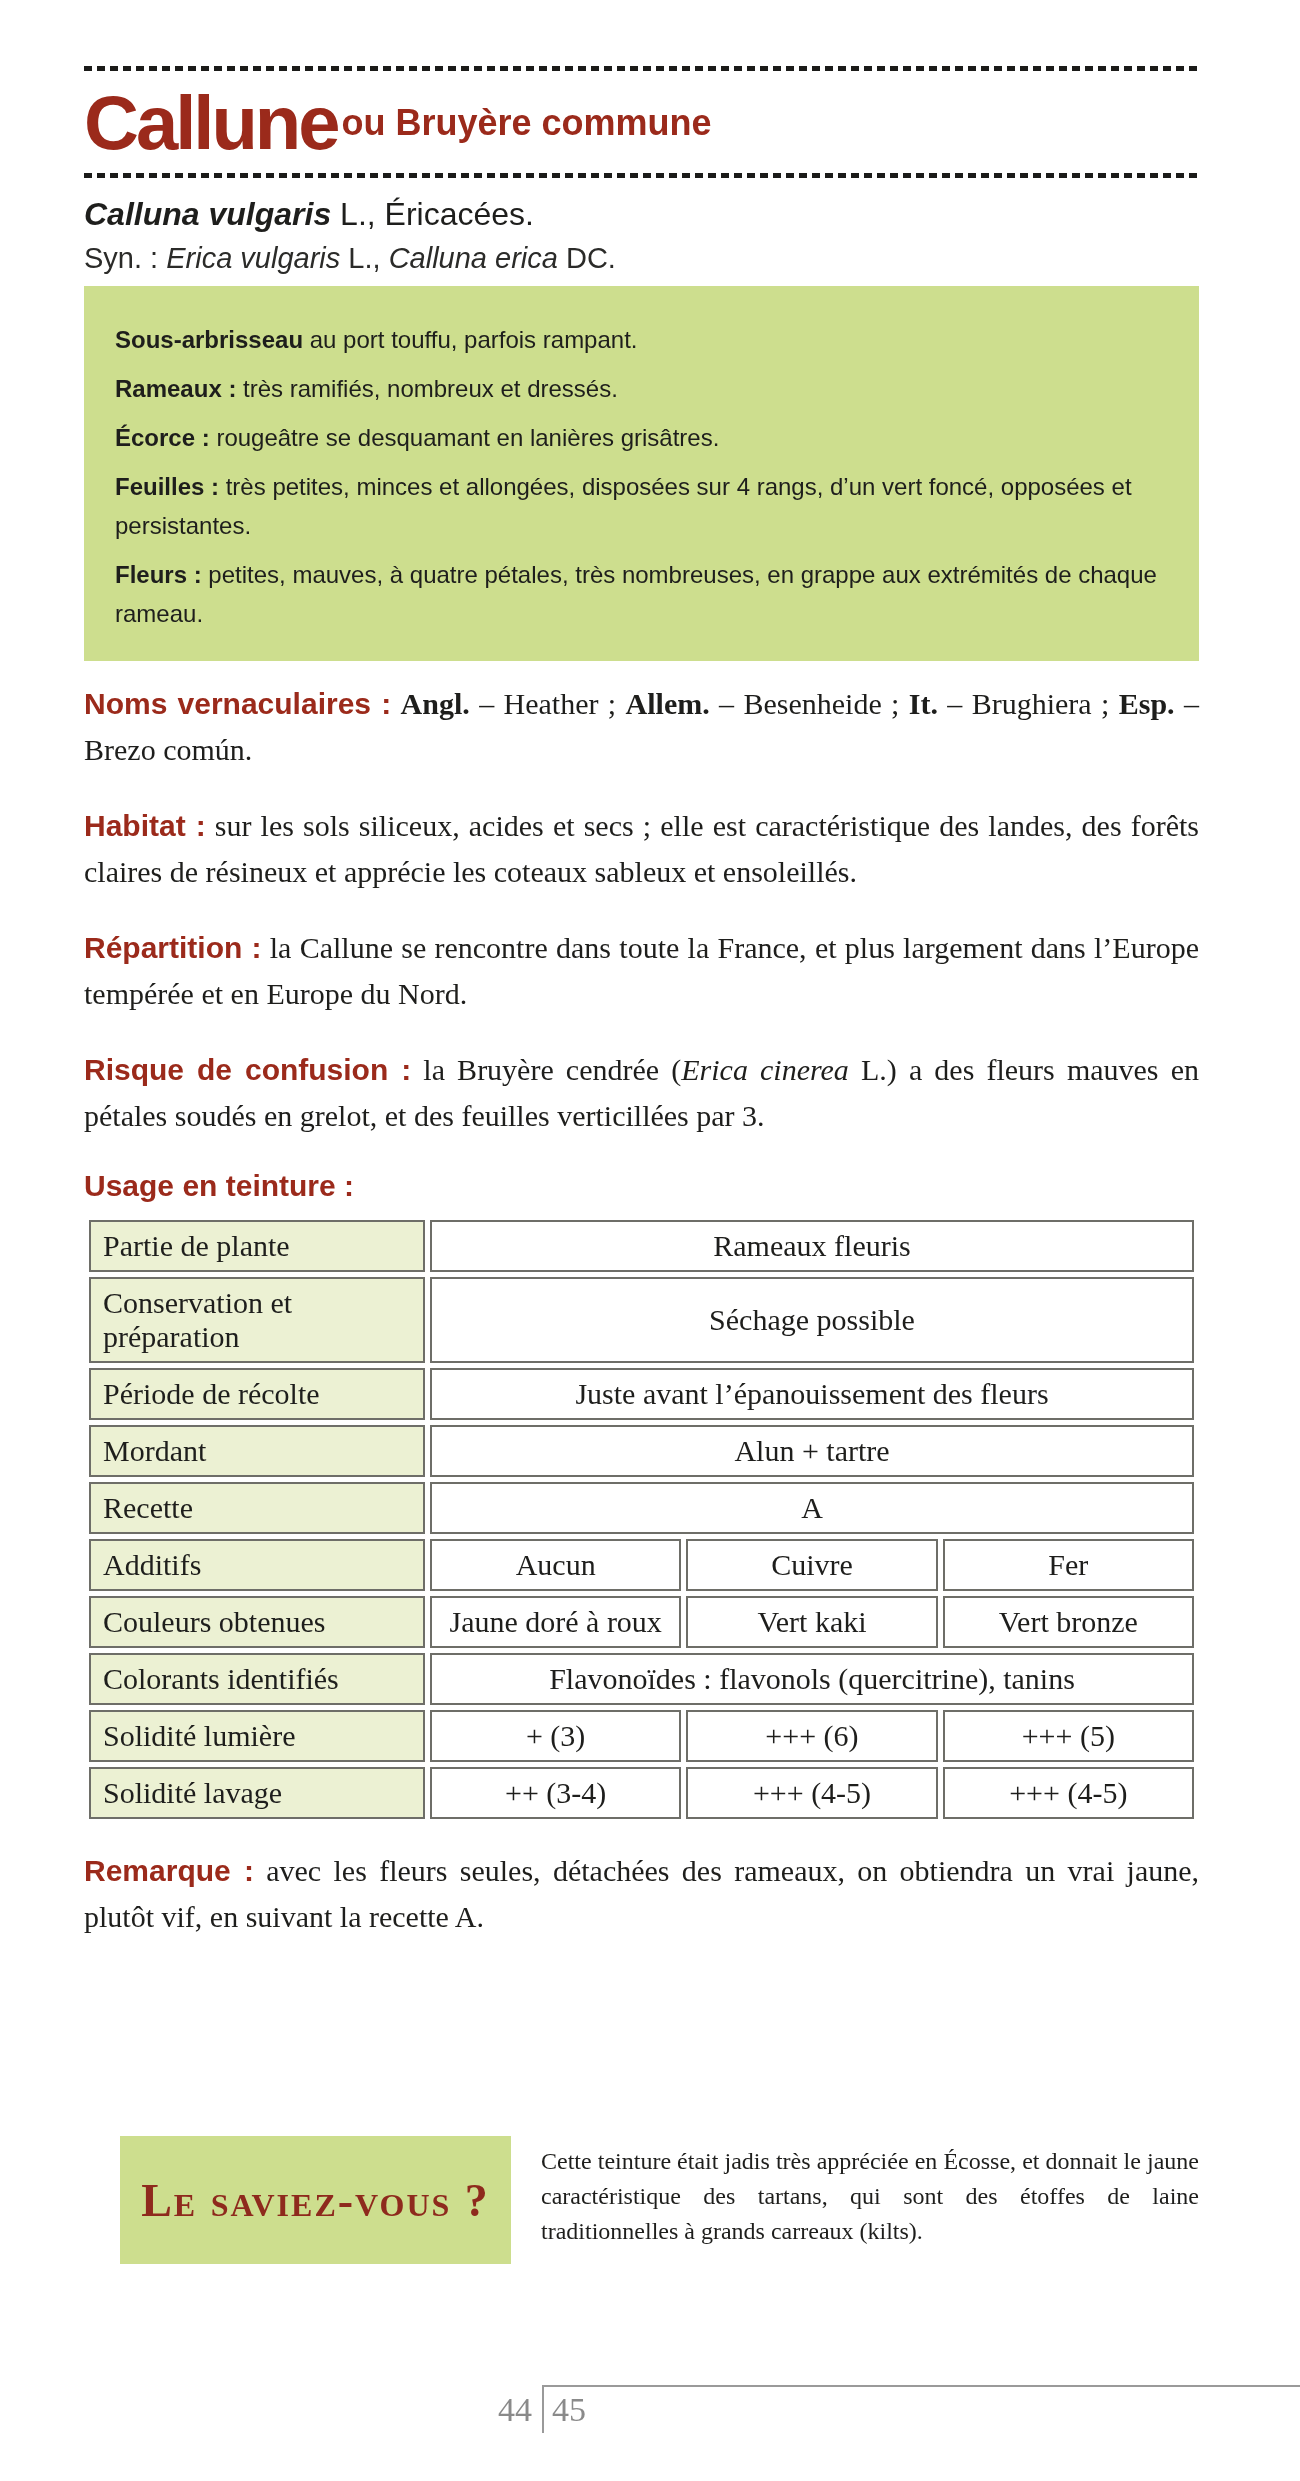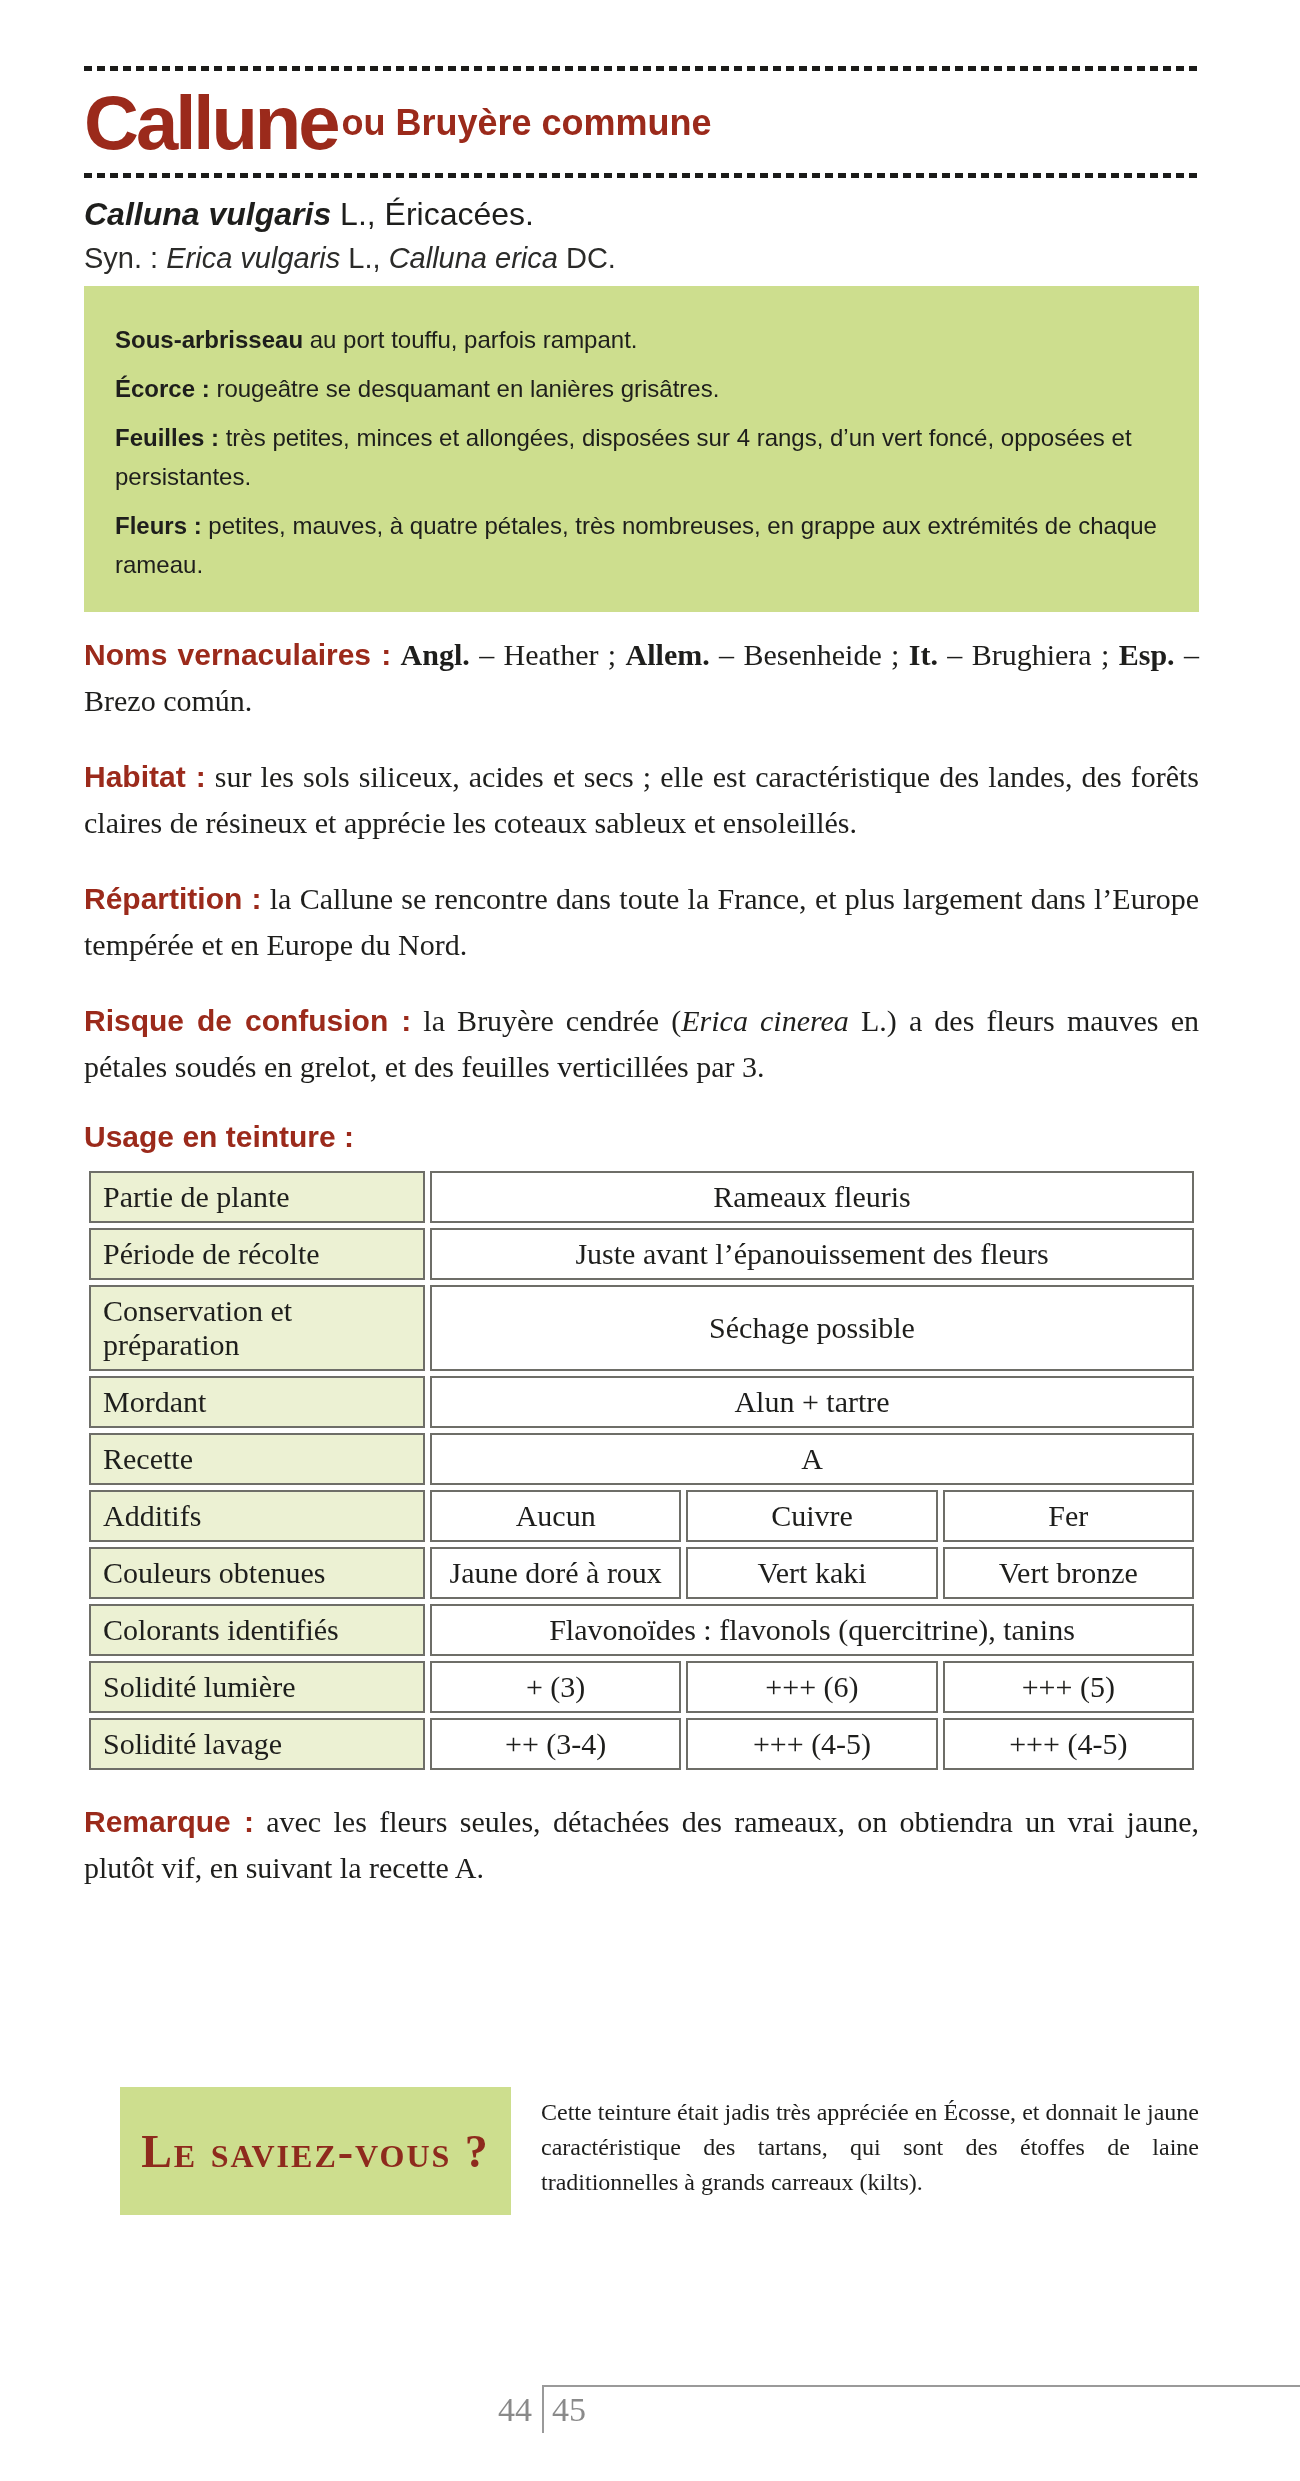"Rameaux : très ramifiés, nombreux" p.entry { html: none -> <p><b>Rameaux :</b><span> très ramifiés, nombreux et dressés.</span></p> }
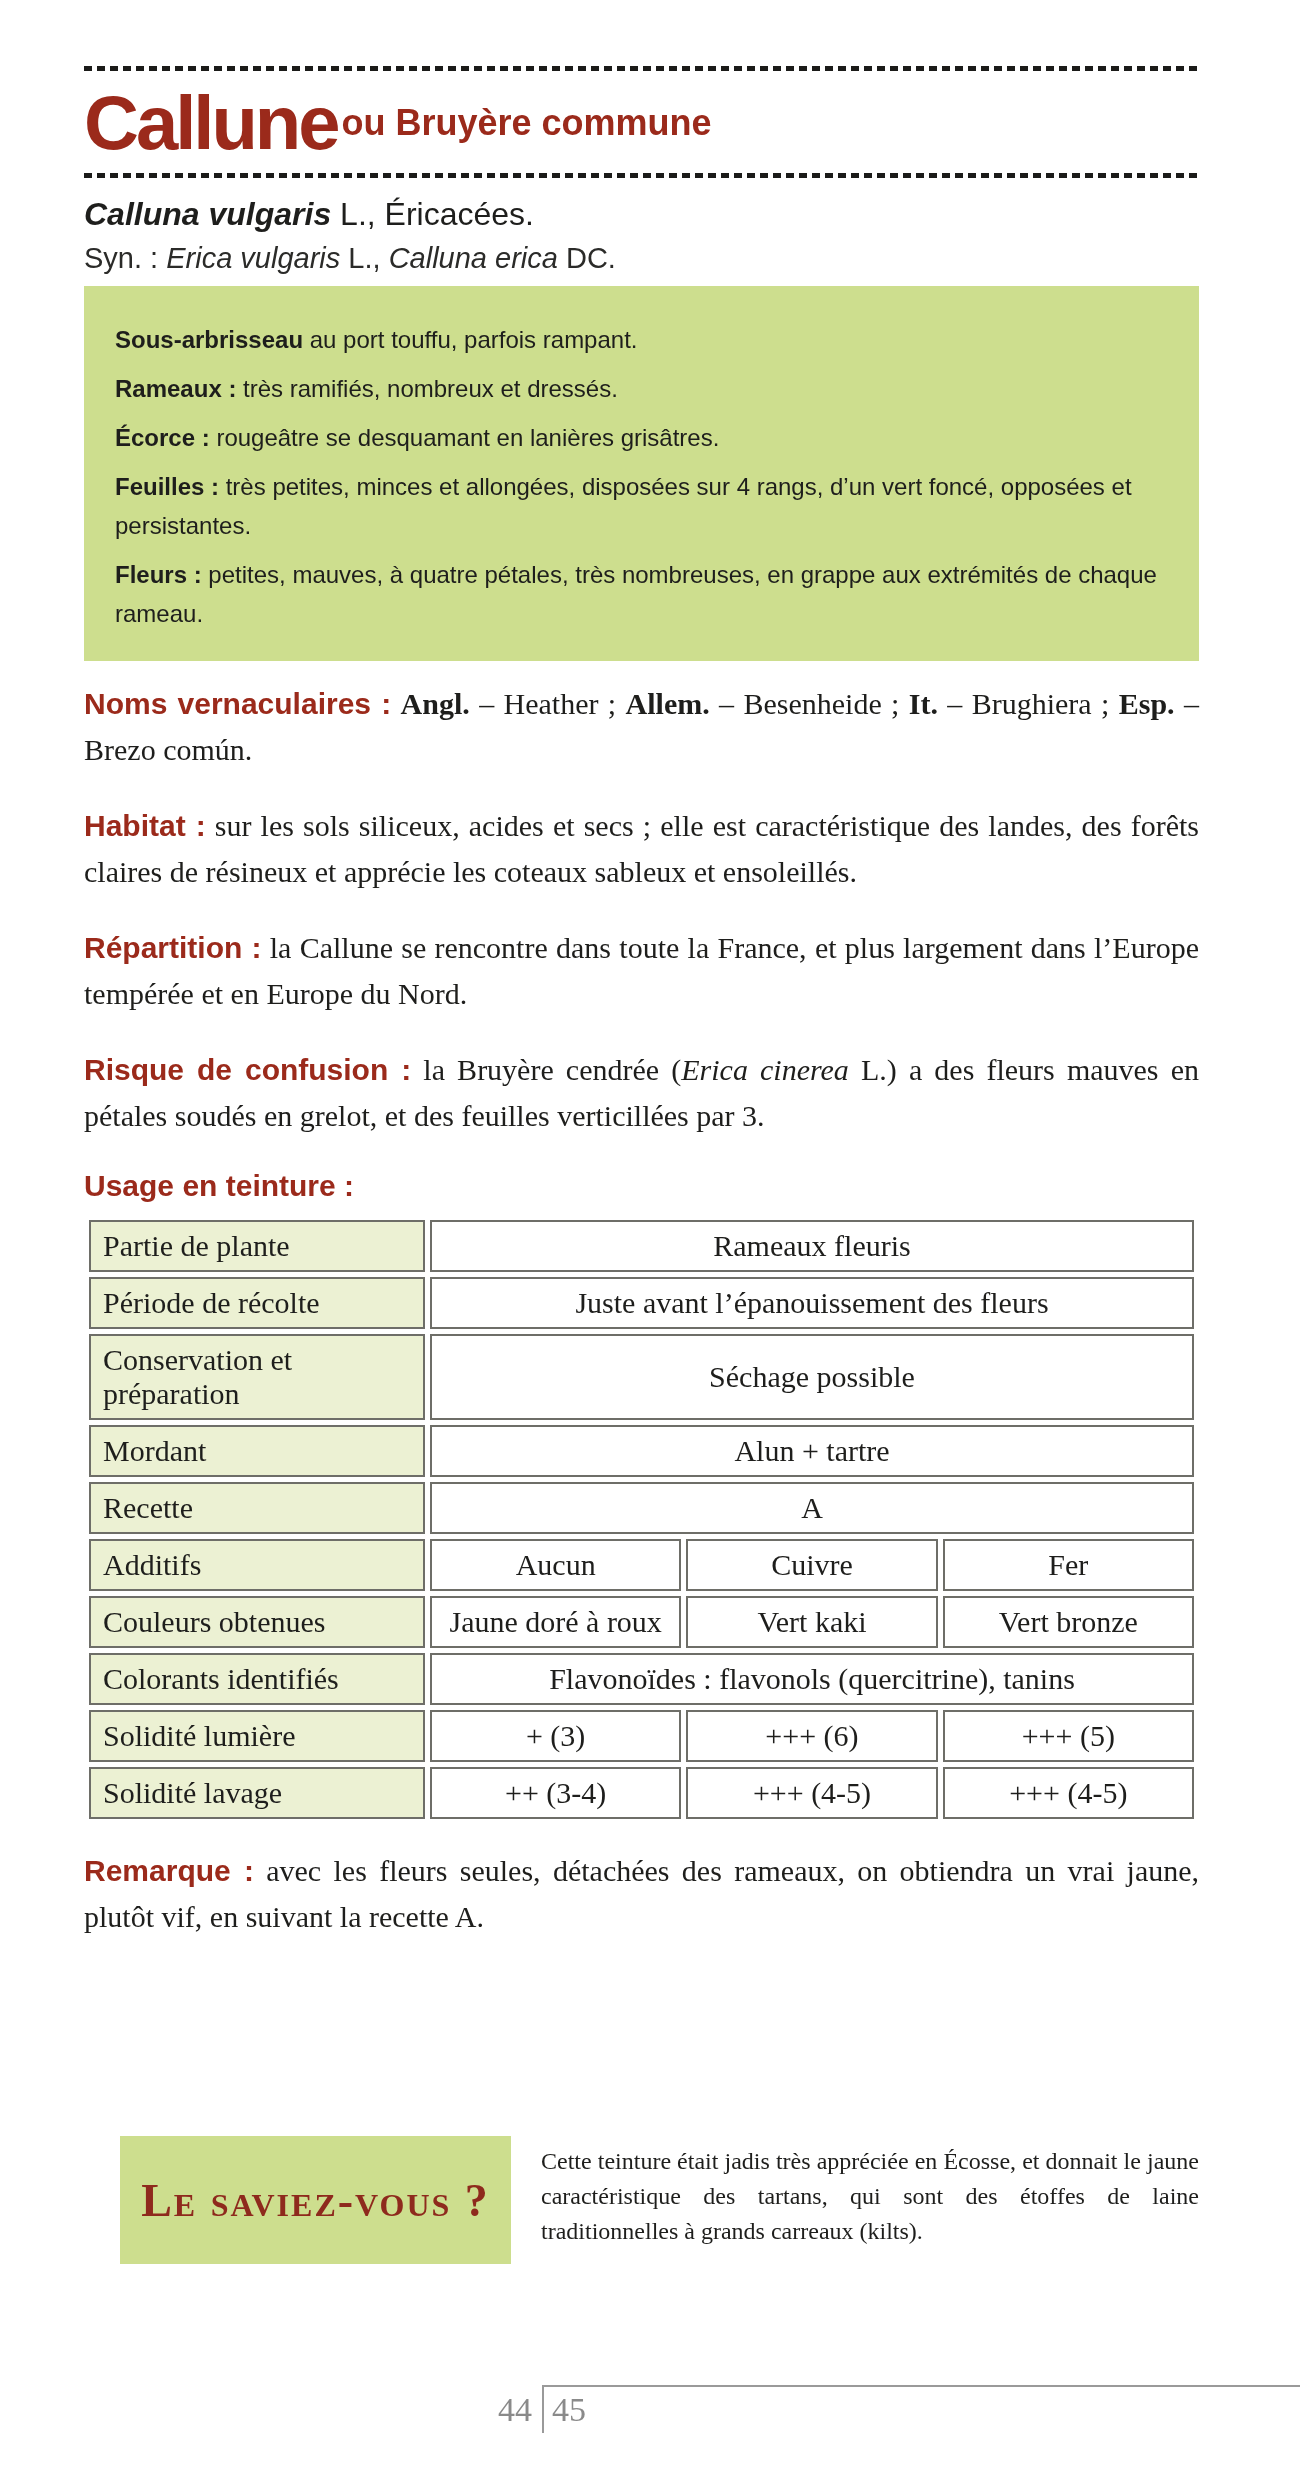"Période de récolte" tr { order: before "Conservation et préparation" -> after "Conservation et préparation" }
